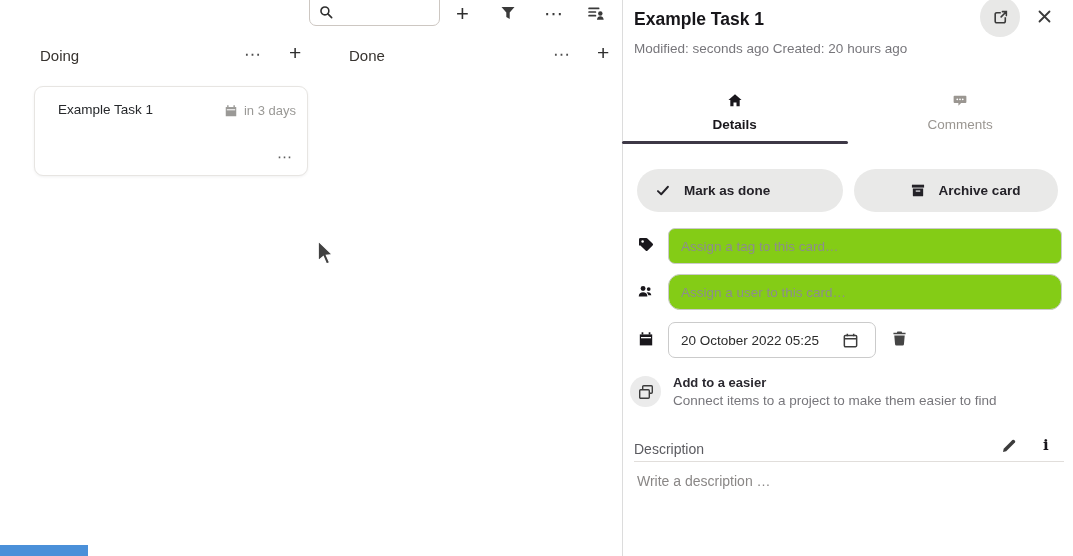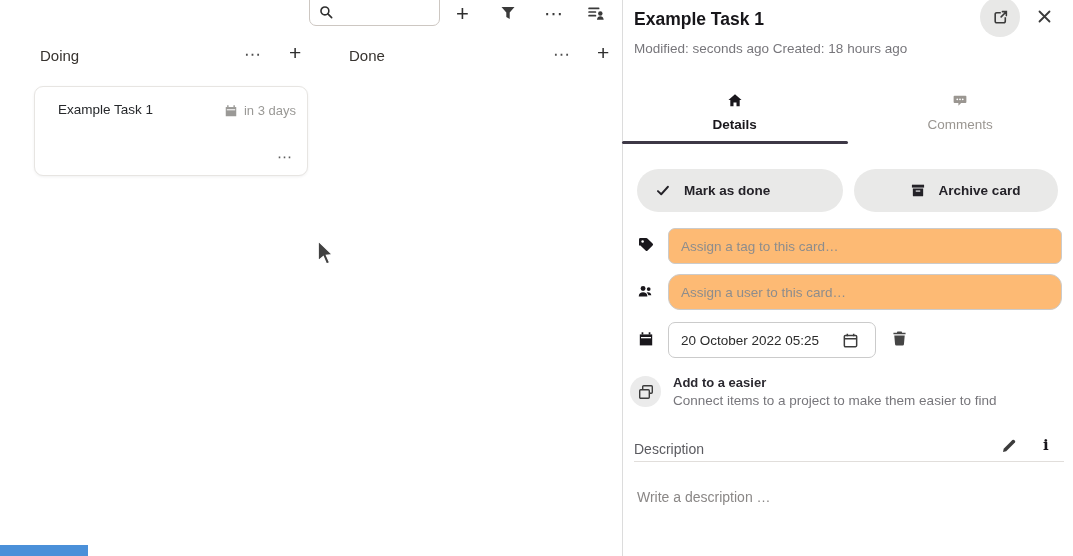"Modified: seconds ago Created: 18" div { text: 18 -> 20 }
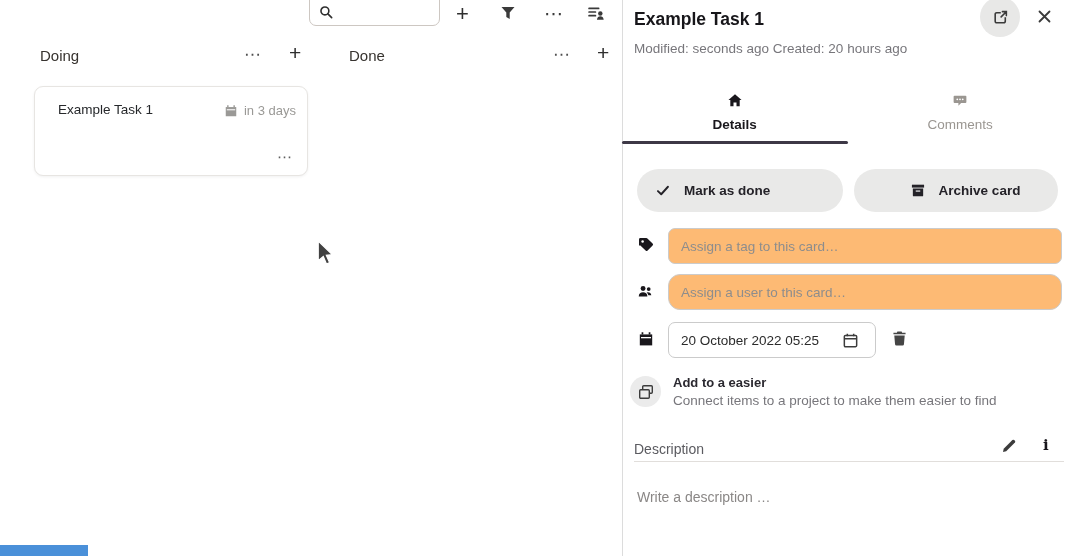"Assign a tag to this" .assign-input { background: #fdba74 -> #84cc16 }
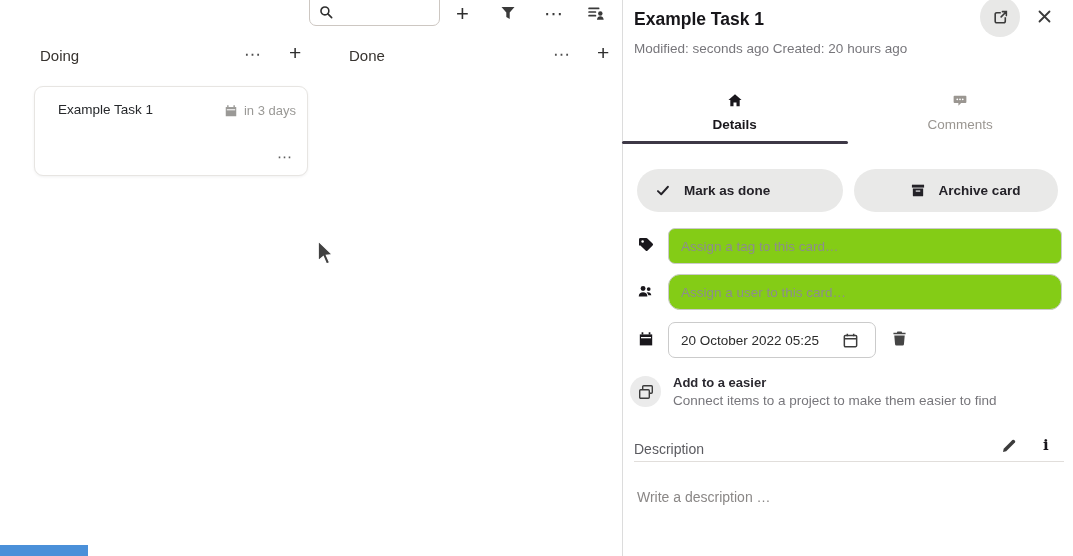"Write a description …" #desc-placeholder { top: 489px -> 473px }
